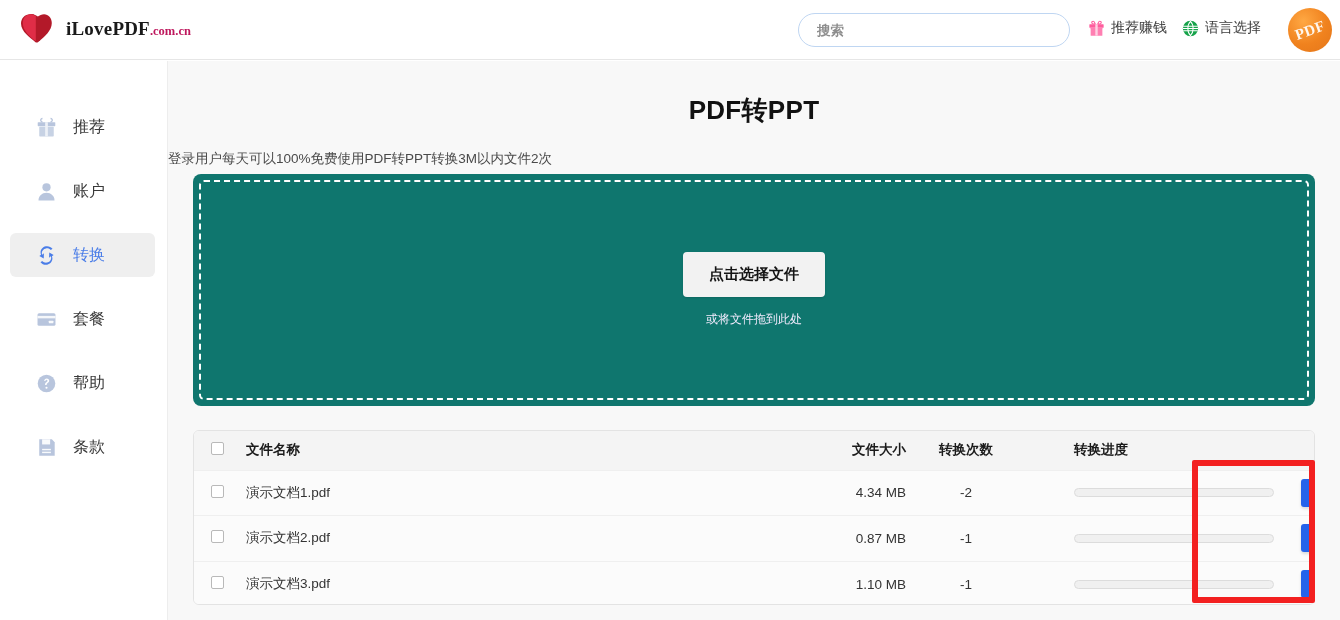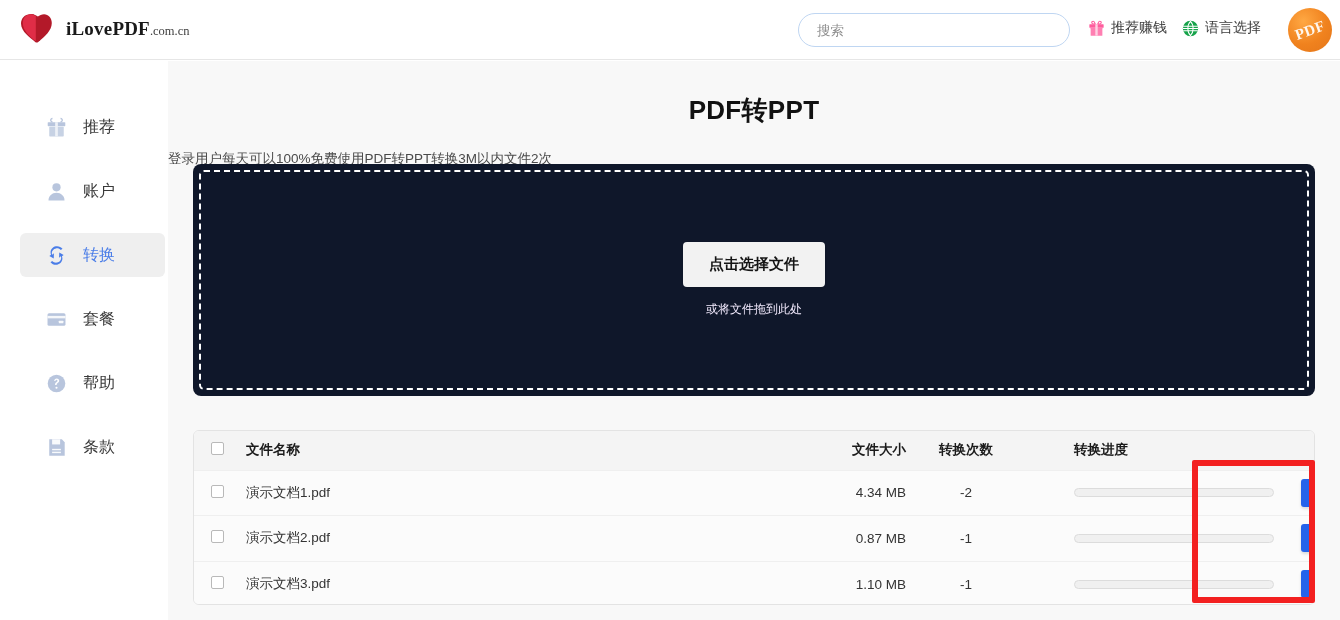".com.cn" .logo-suffix { color: #404040 -> #be185d; font-weight: normal -> bold }
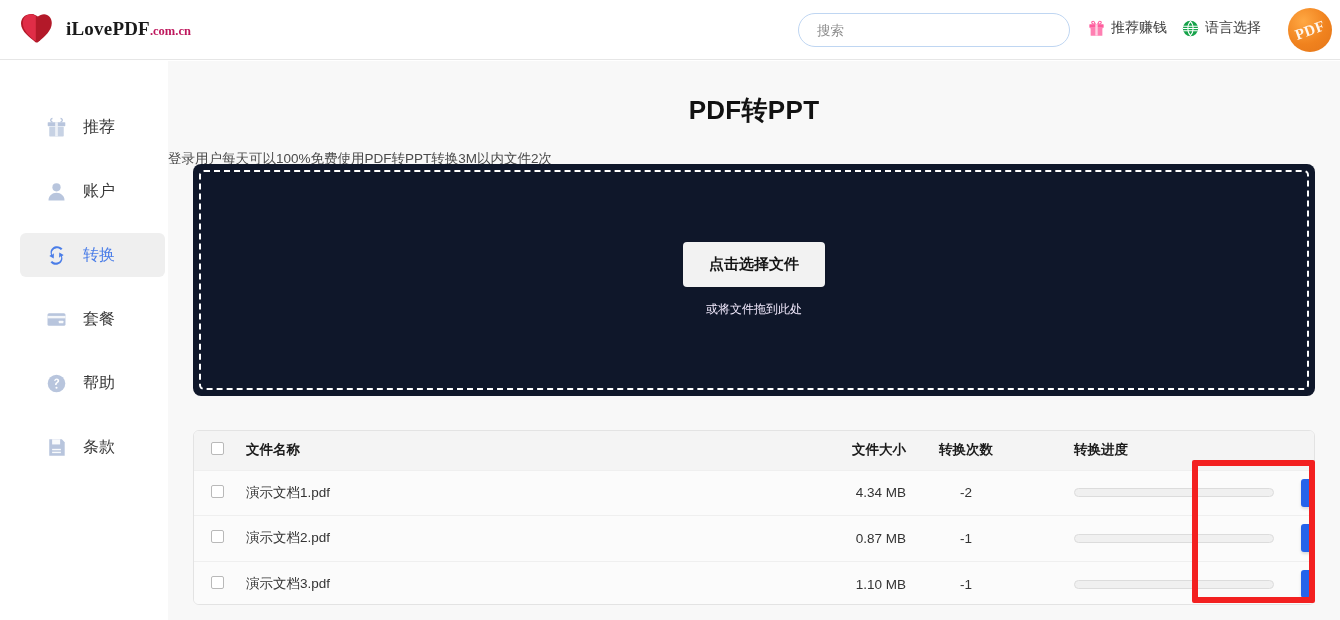"搜索" .search-box { font-weight: none -> bold }
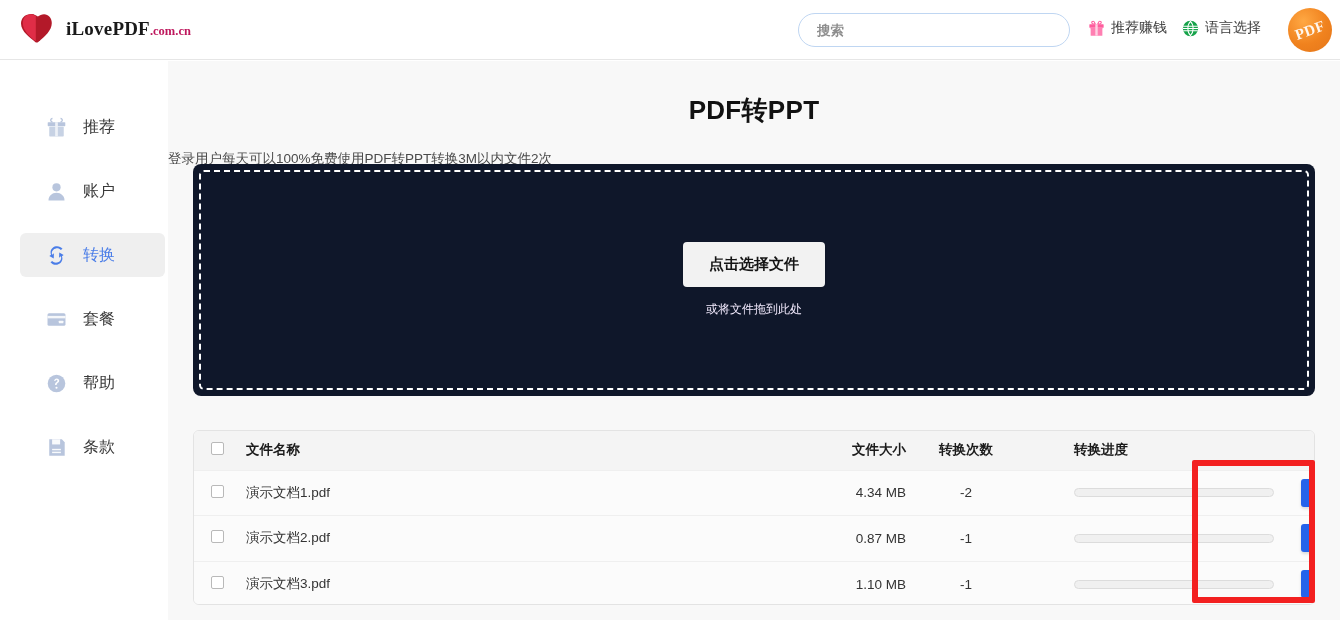"推荐" .sidebar { left: 10px -> 0 }
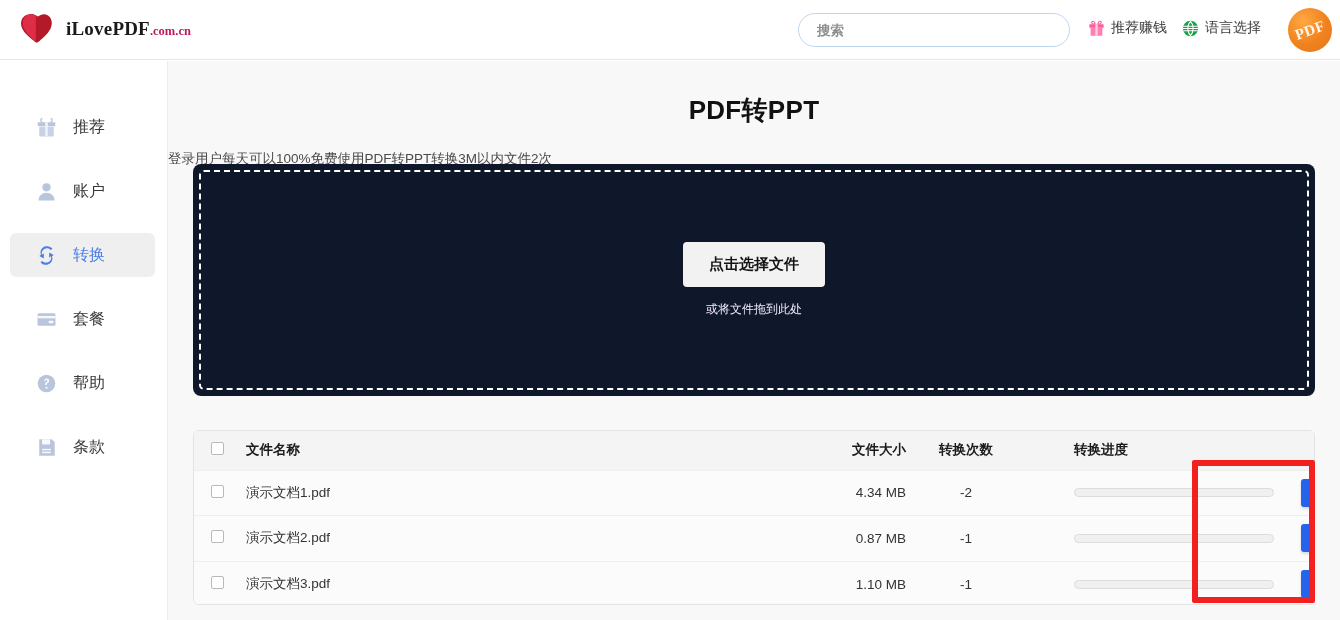"点击选择文件" .dropzone { background: #0f172a -> #0f766e; top: 103px -> 113px }
